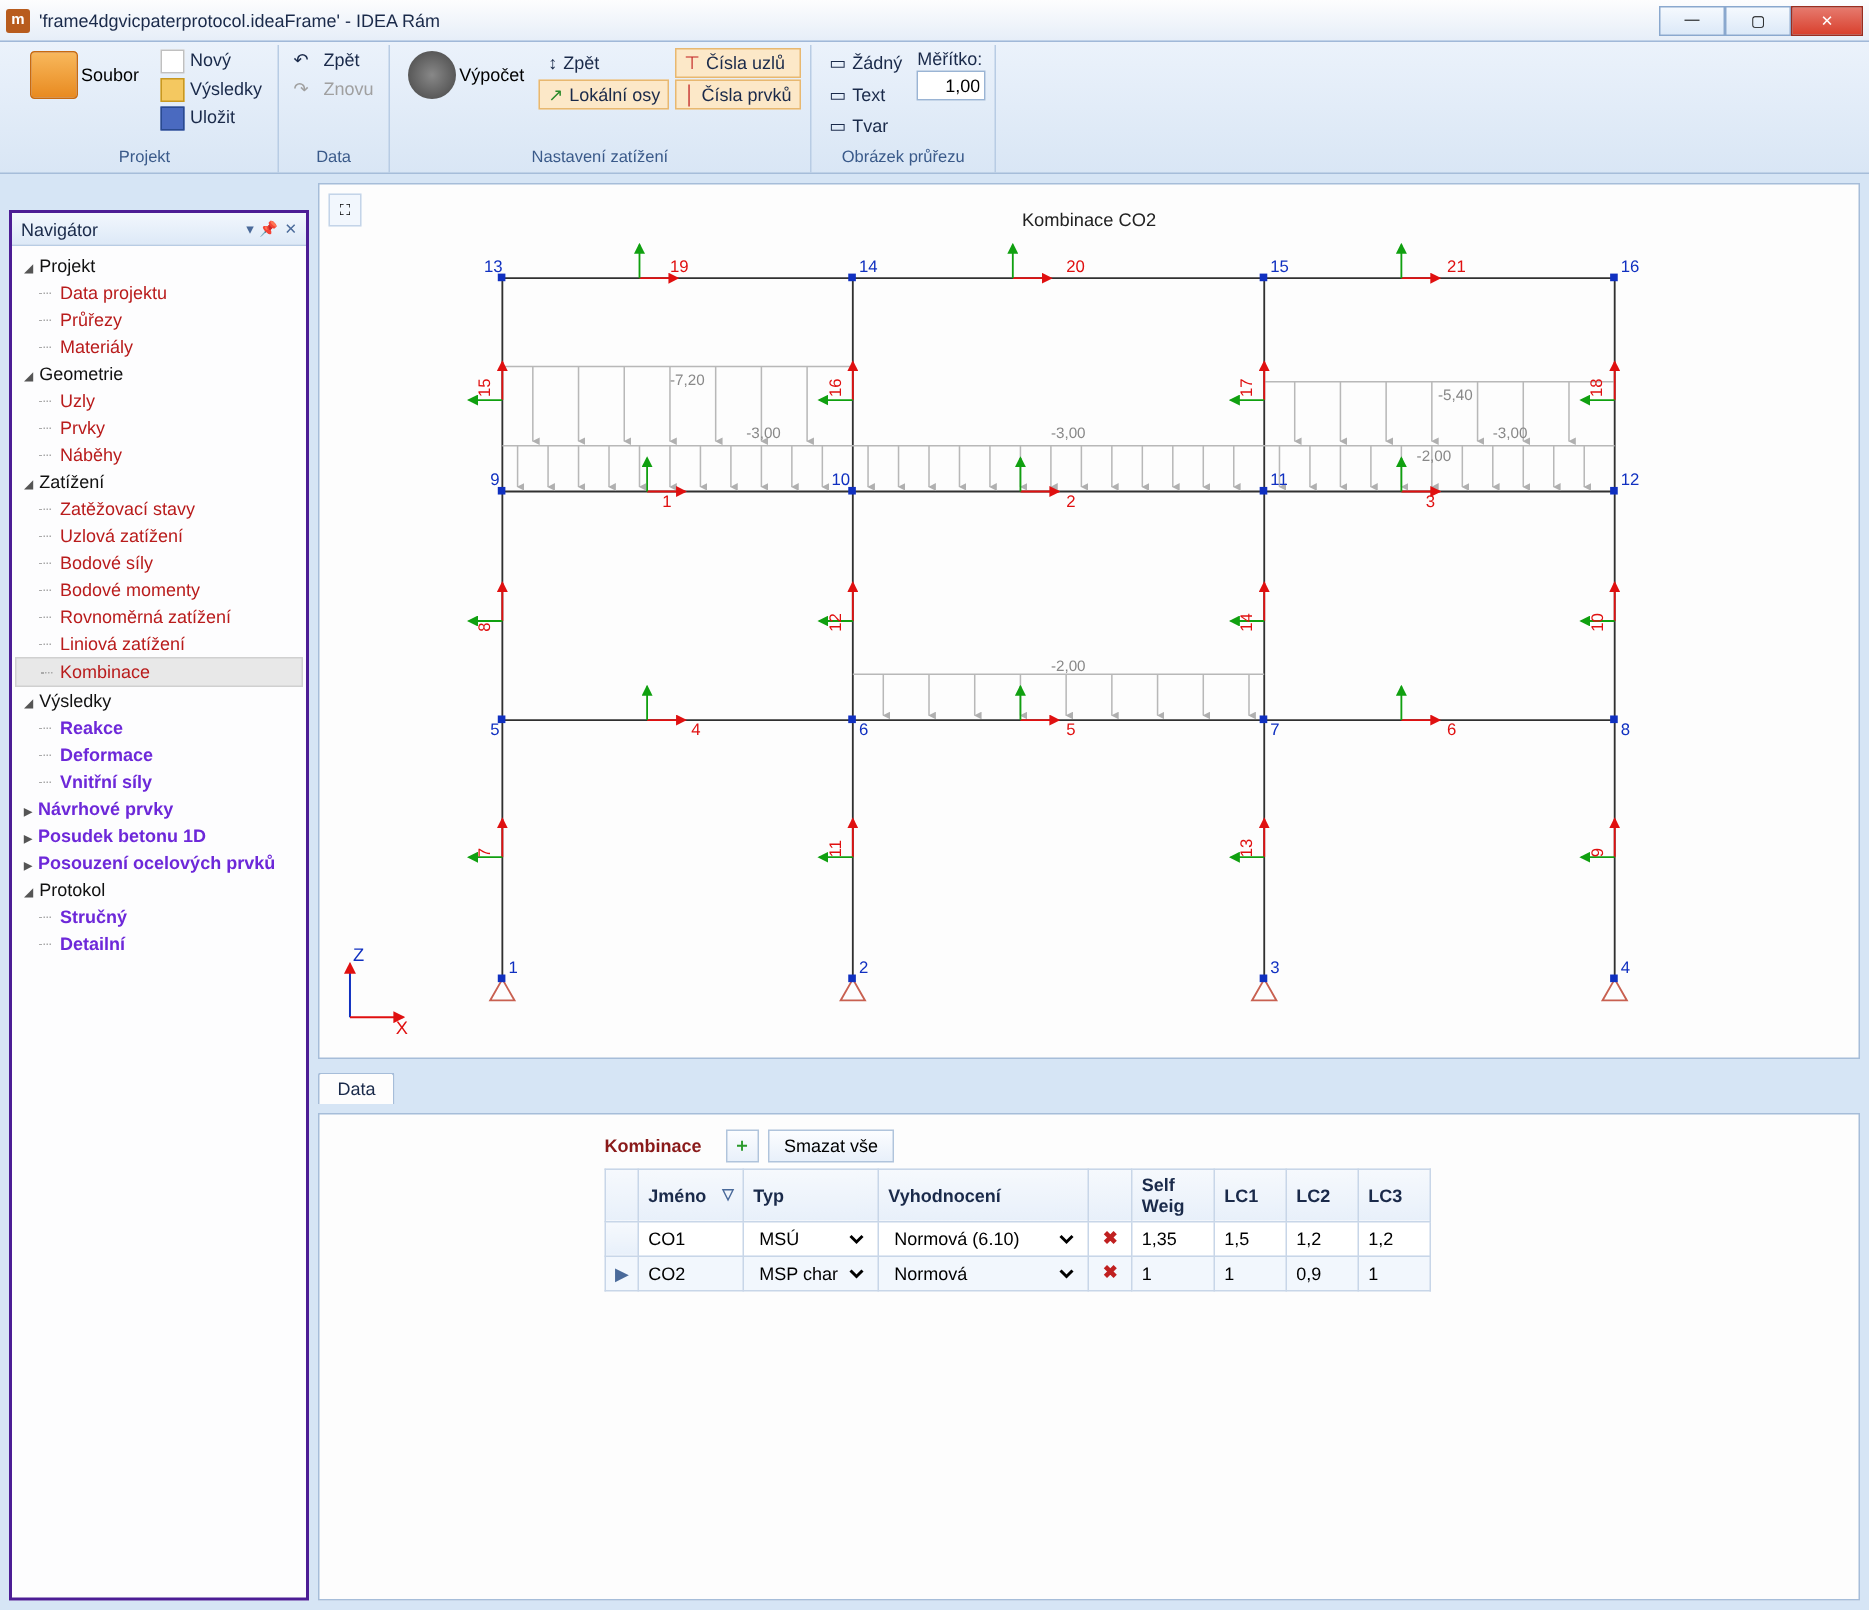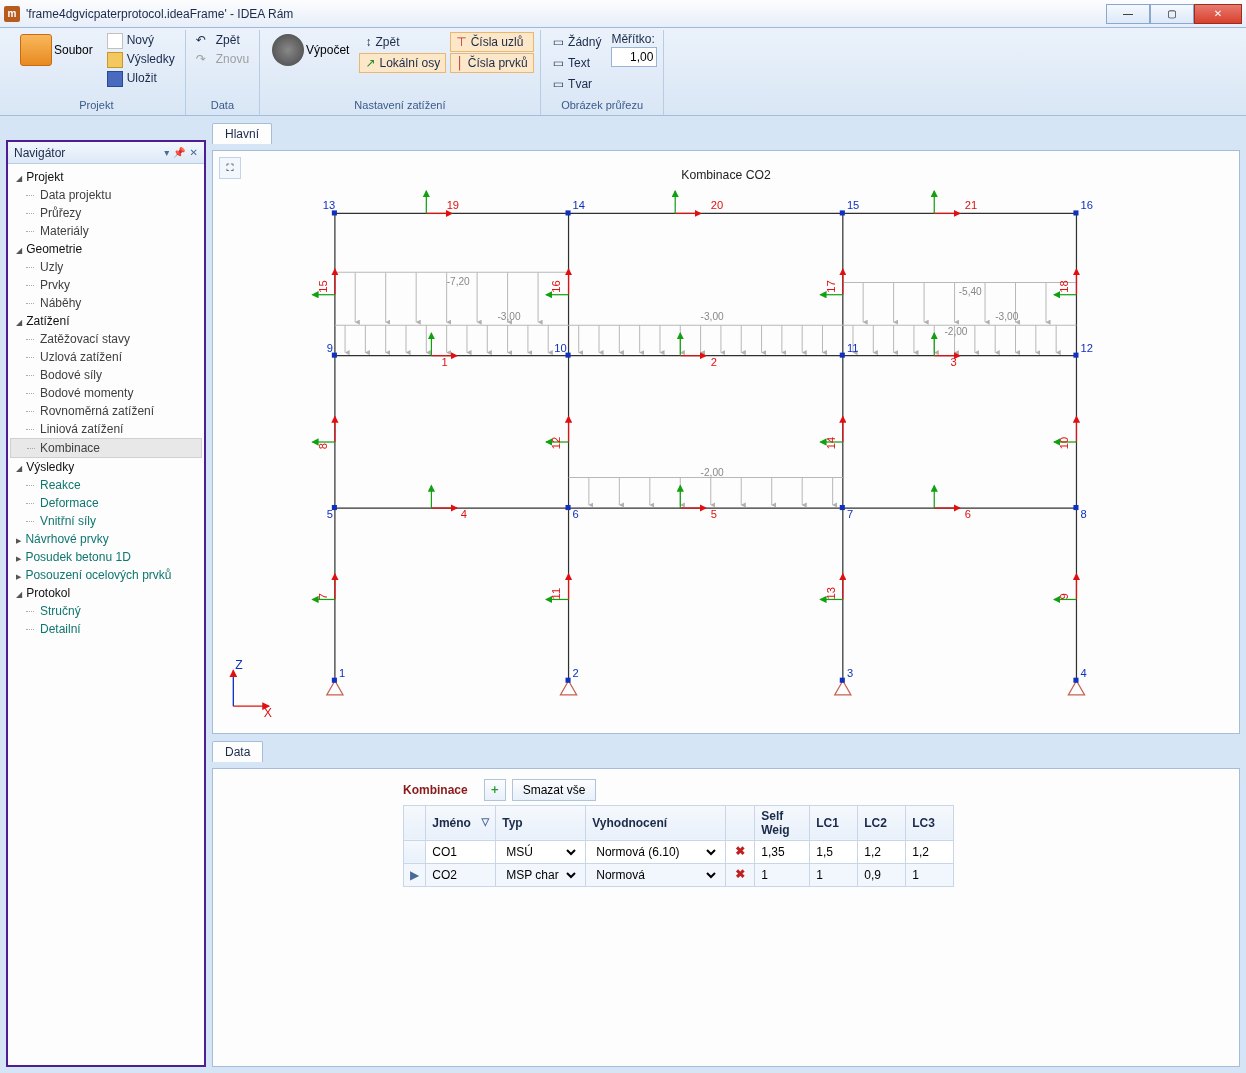"Hlavní" div.tabbar { html: <div> <div>Hlavní</div> </div> -> none }
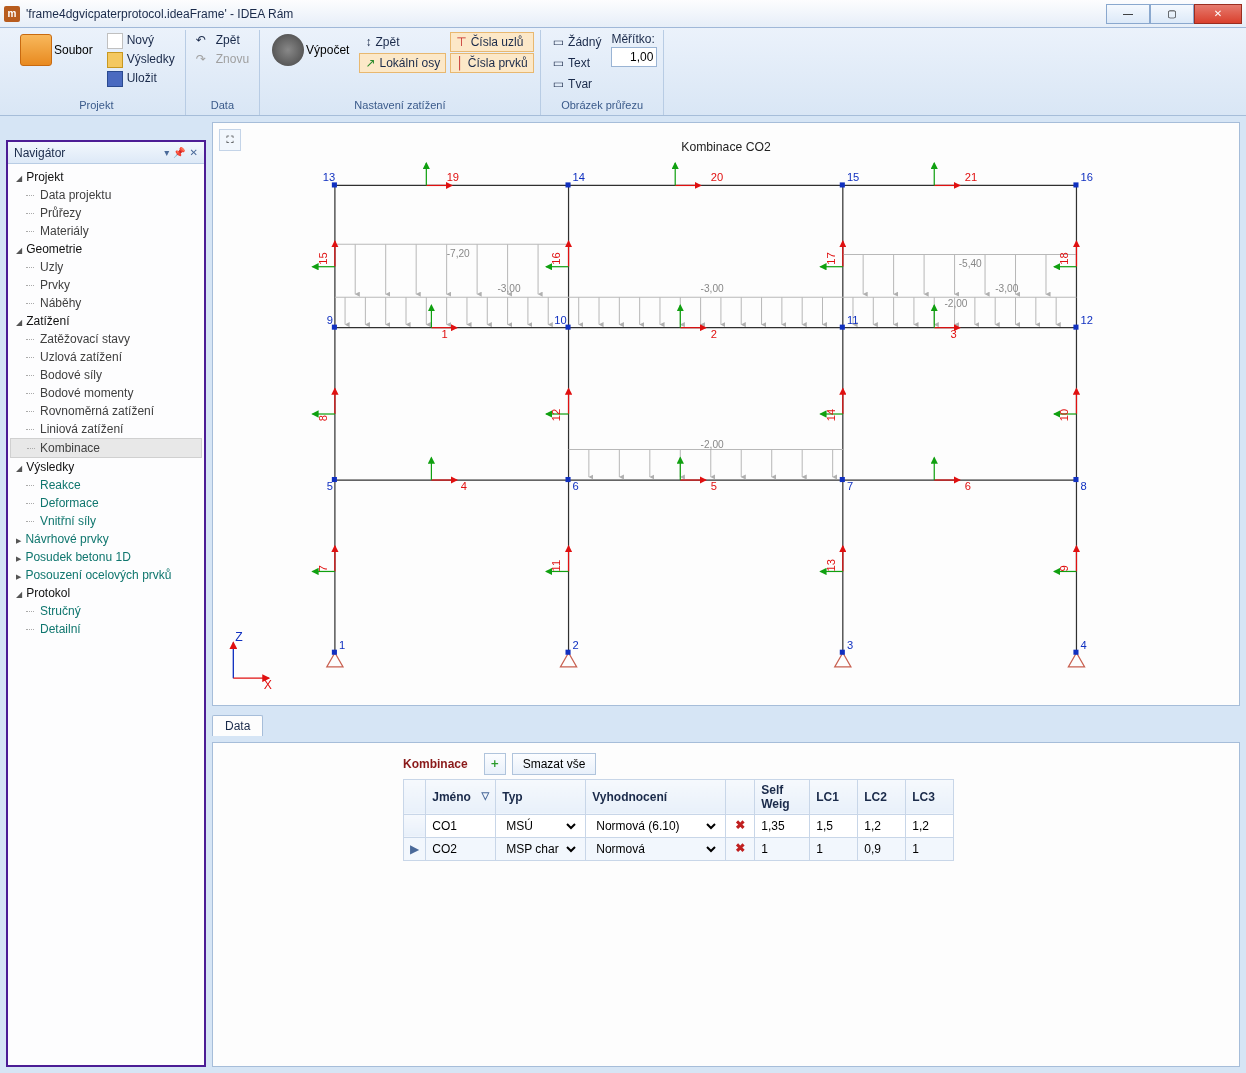"Data projektu" .tnode { color: #404040 -> #b91c1c }
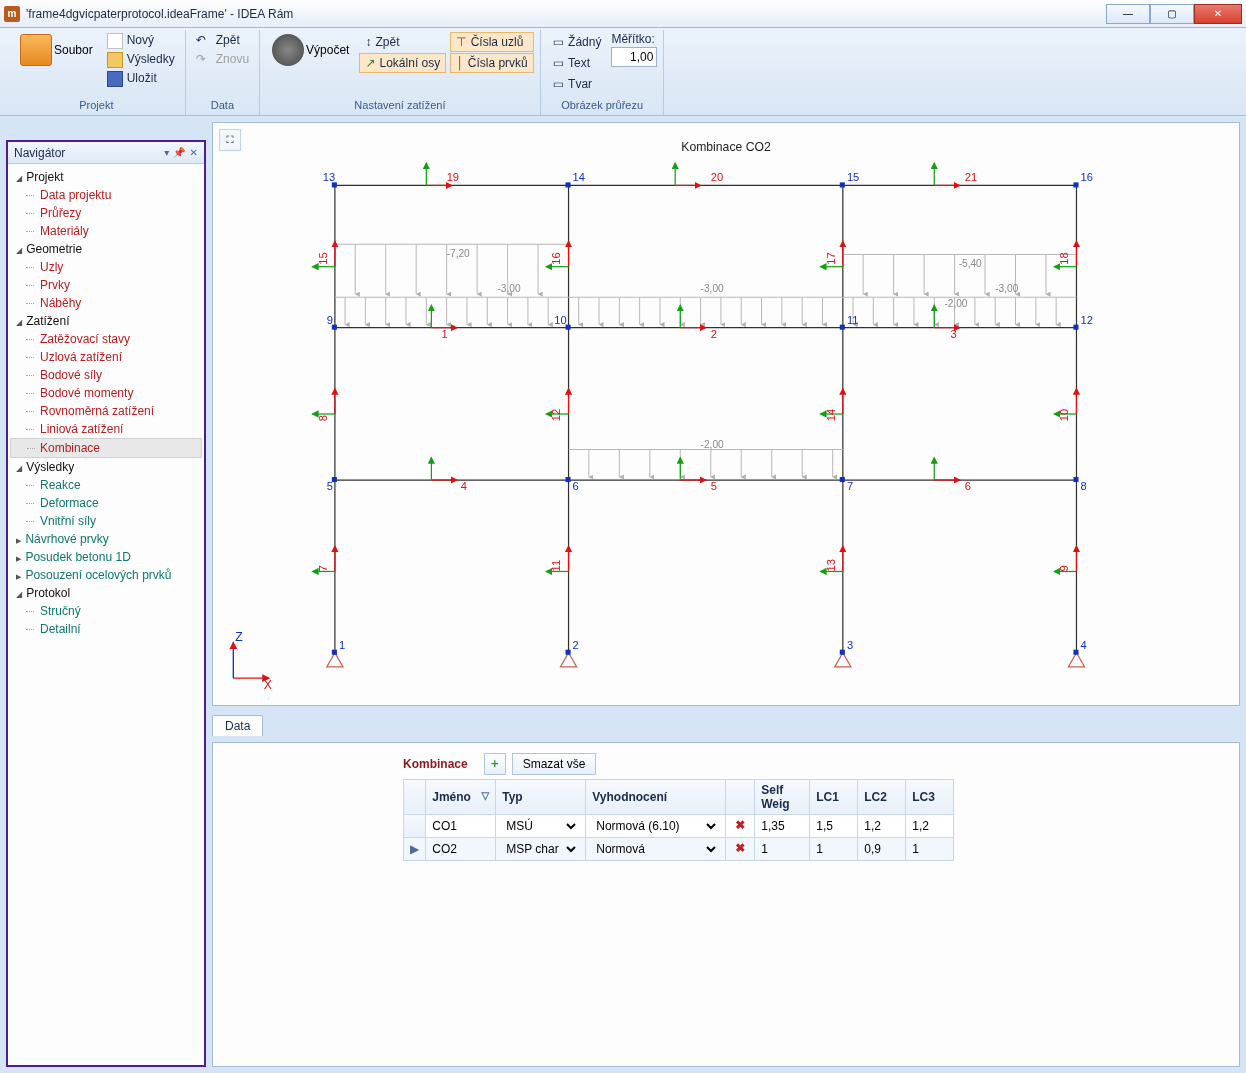"Reakce" .tnode.disabled { color: #0f766e -> #6d28d9; font-weight: none -> bold }
